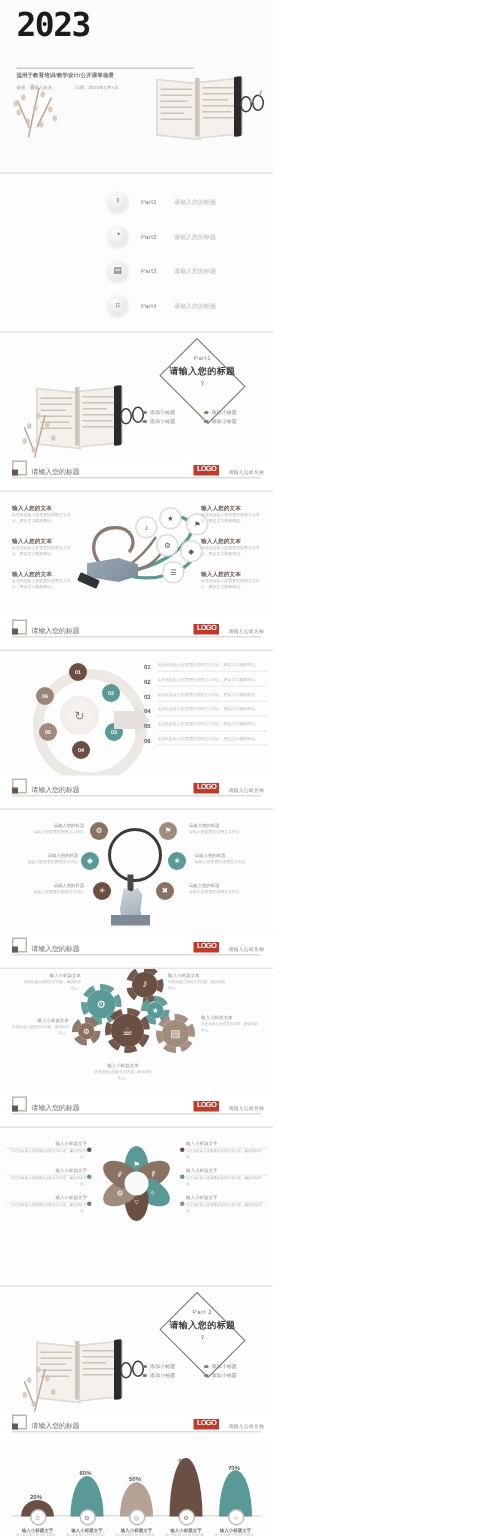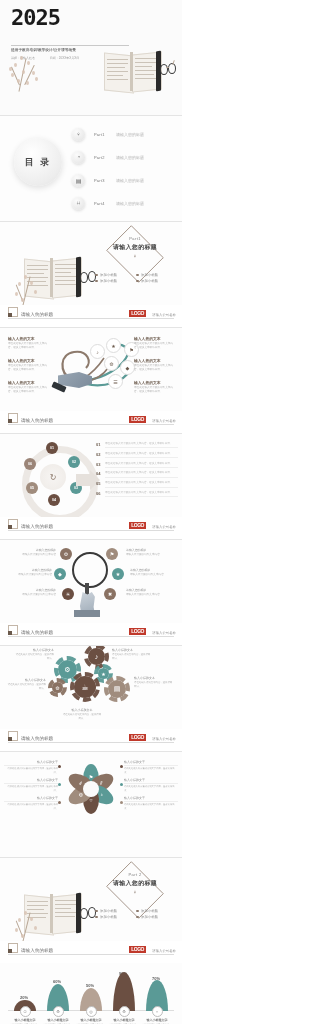"2025" div.cover-year { text: 2025 -> 2023 }
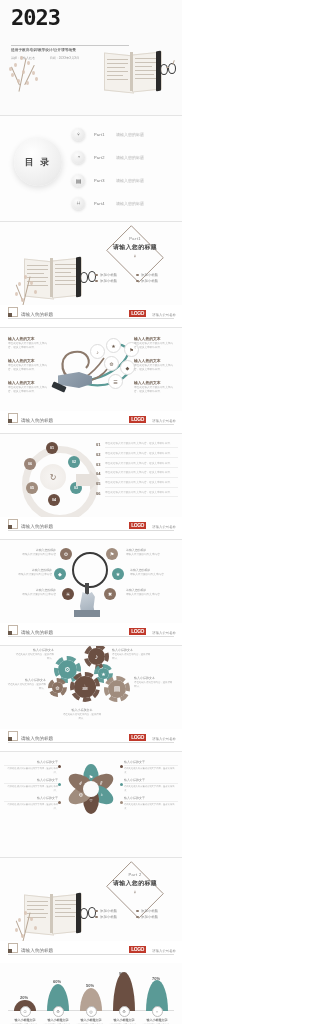"目 录" div.toc-circle { html: <div> <span>目 录</span> </div> -> none }
